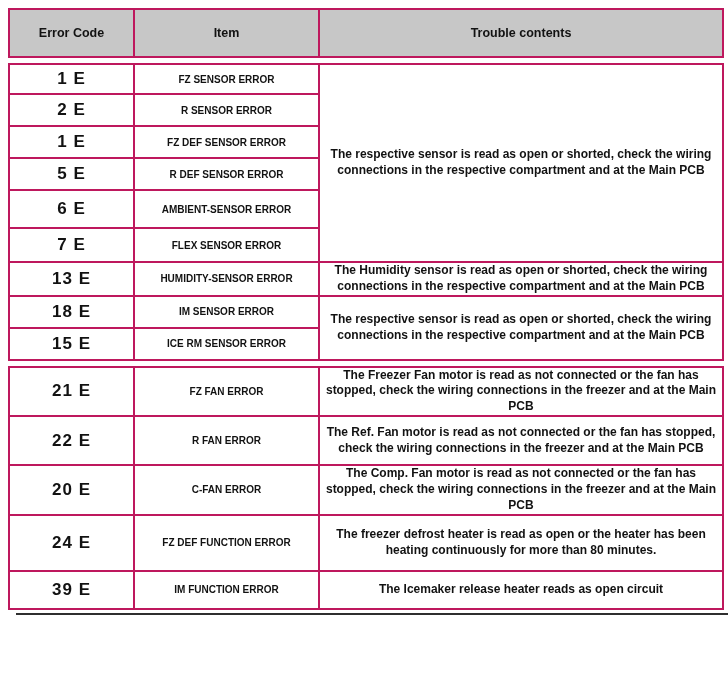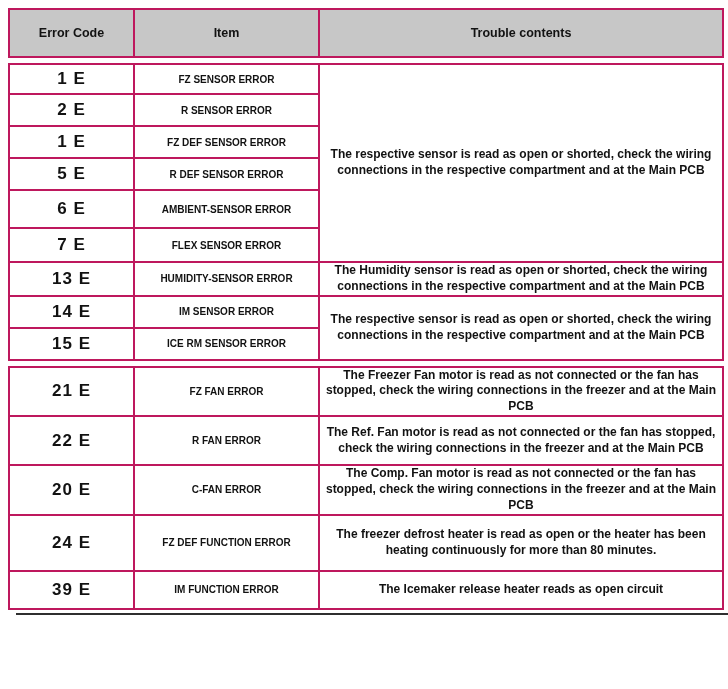"14 E" td.code { text: 14 -> 18 }
